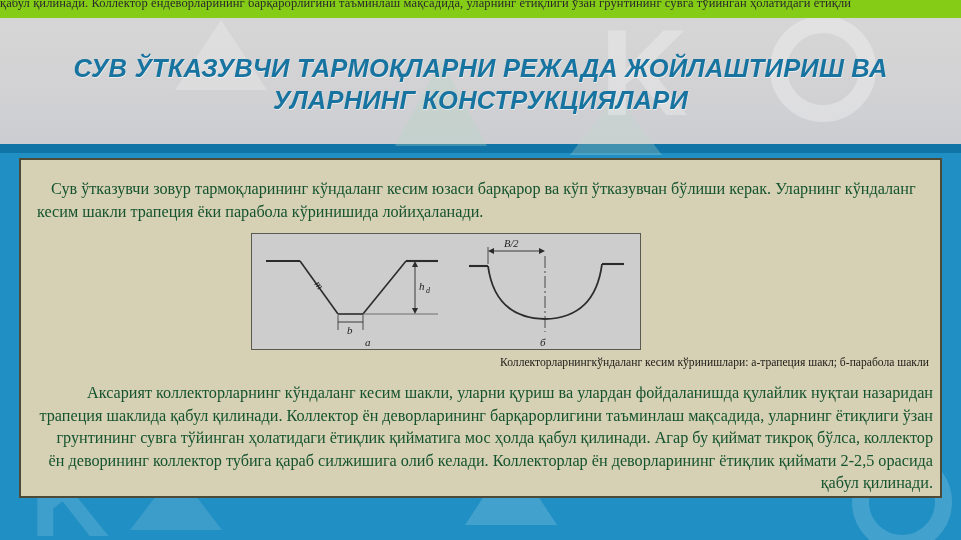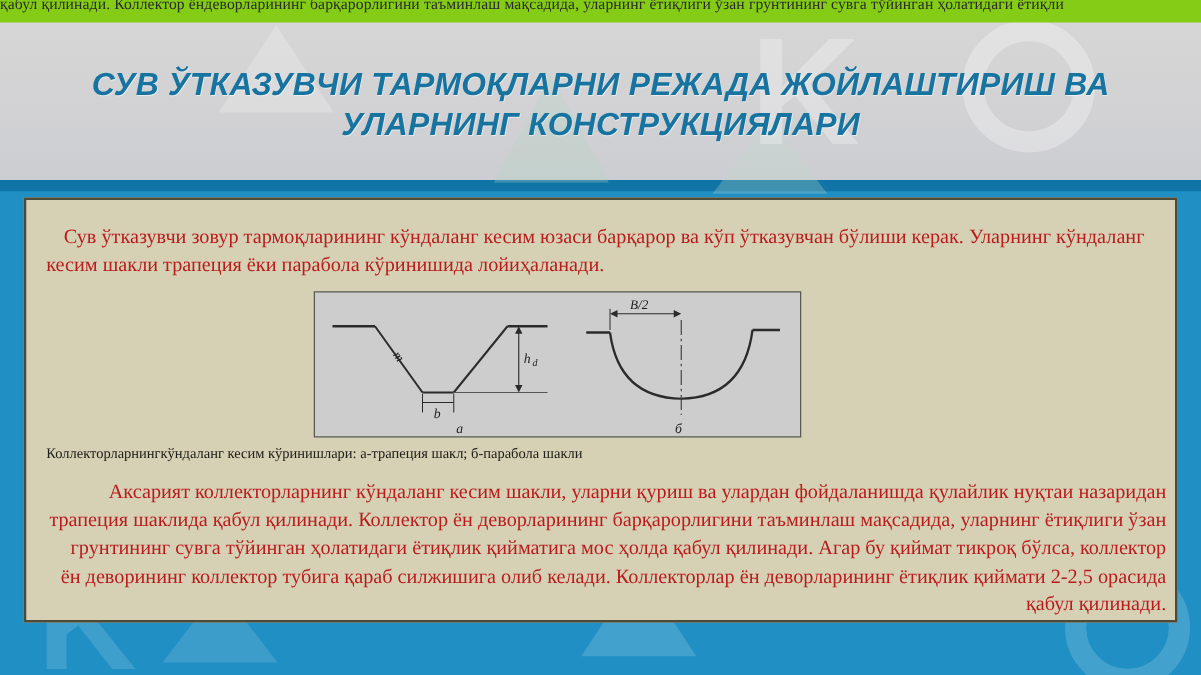"Сув ўтказувчи зовур тармоқларининг" .para { color: #b91c1c -> #14532d }
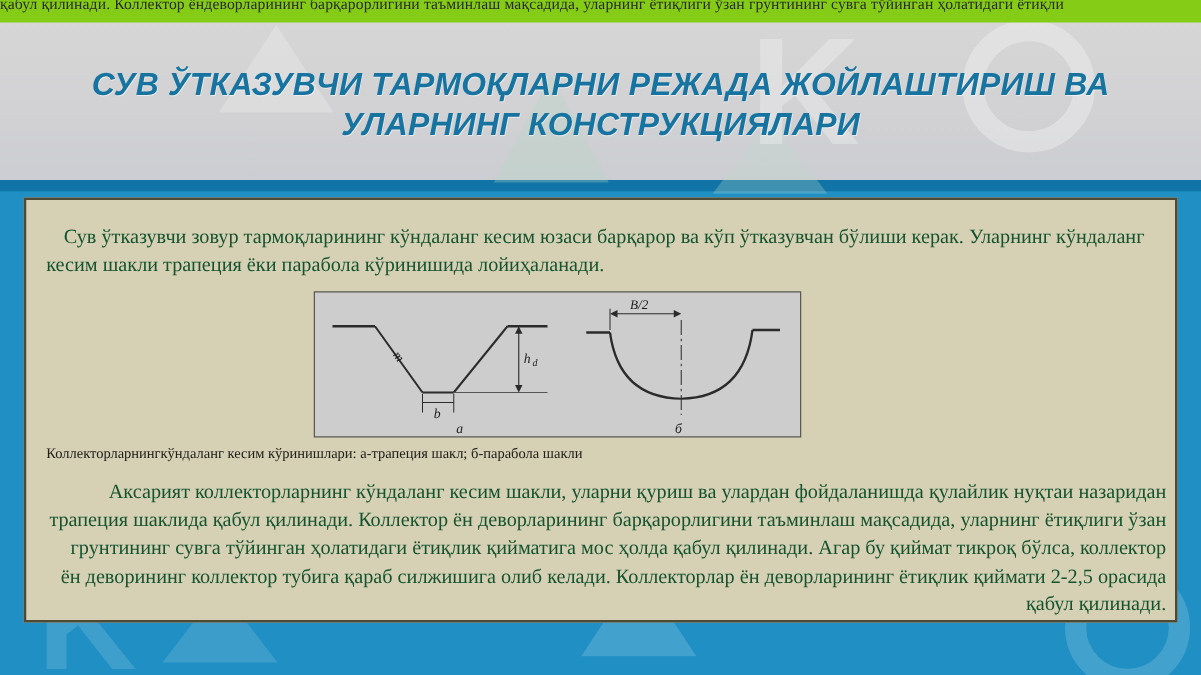"Коллекторларнингкўндаланг кесим" .fig-caption { text-align: left -> right }
